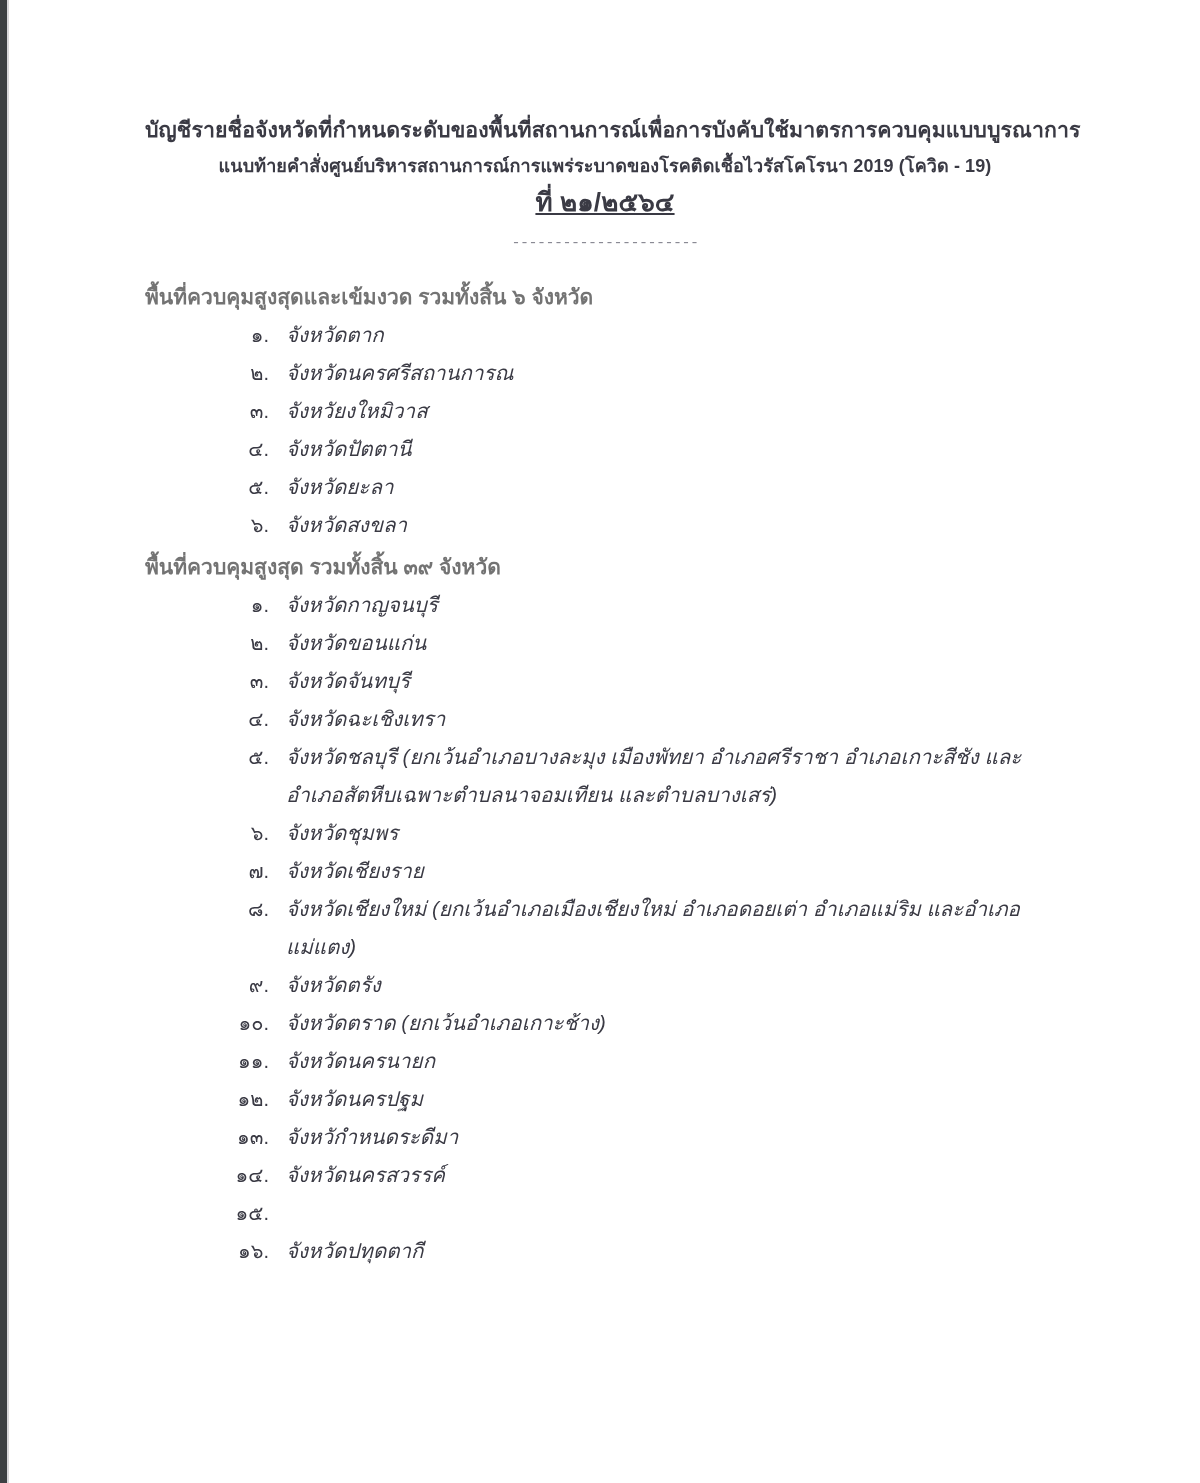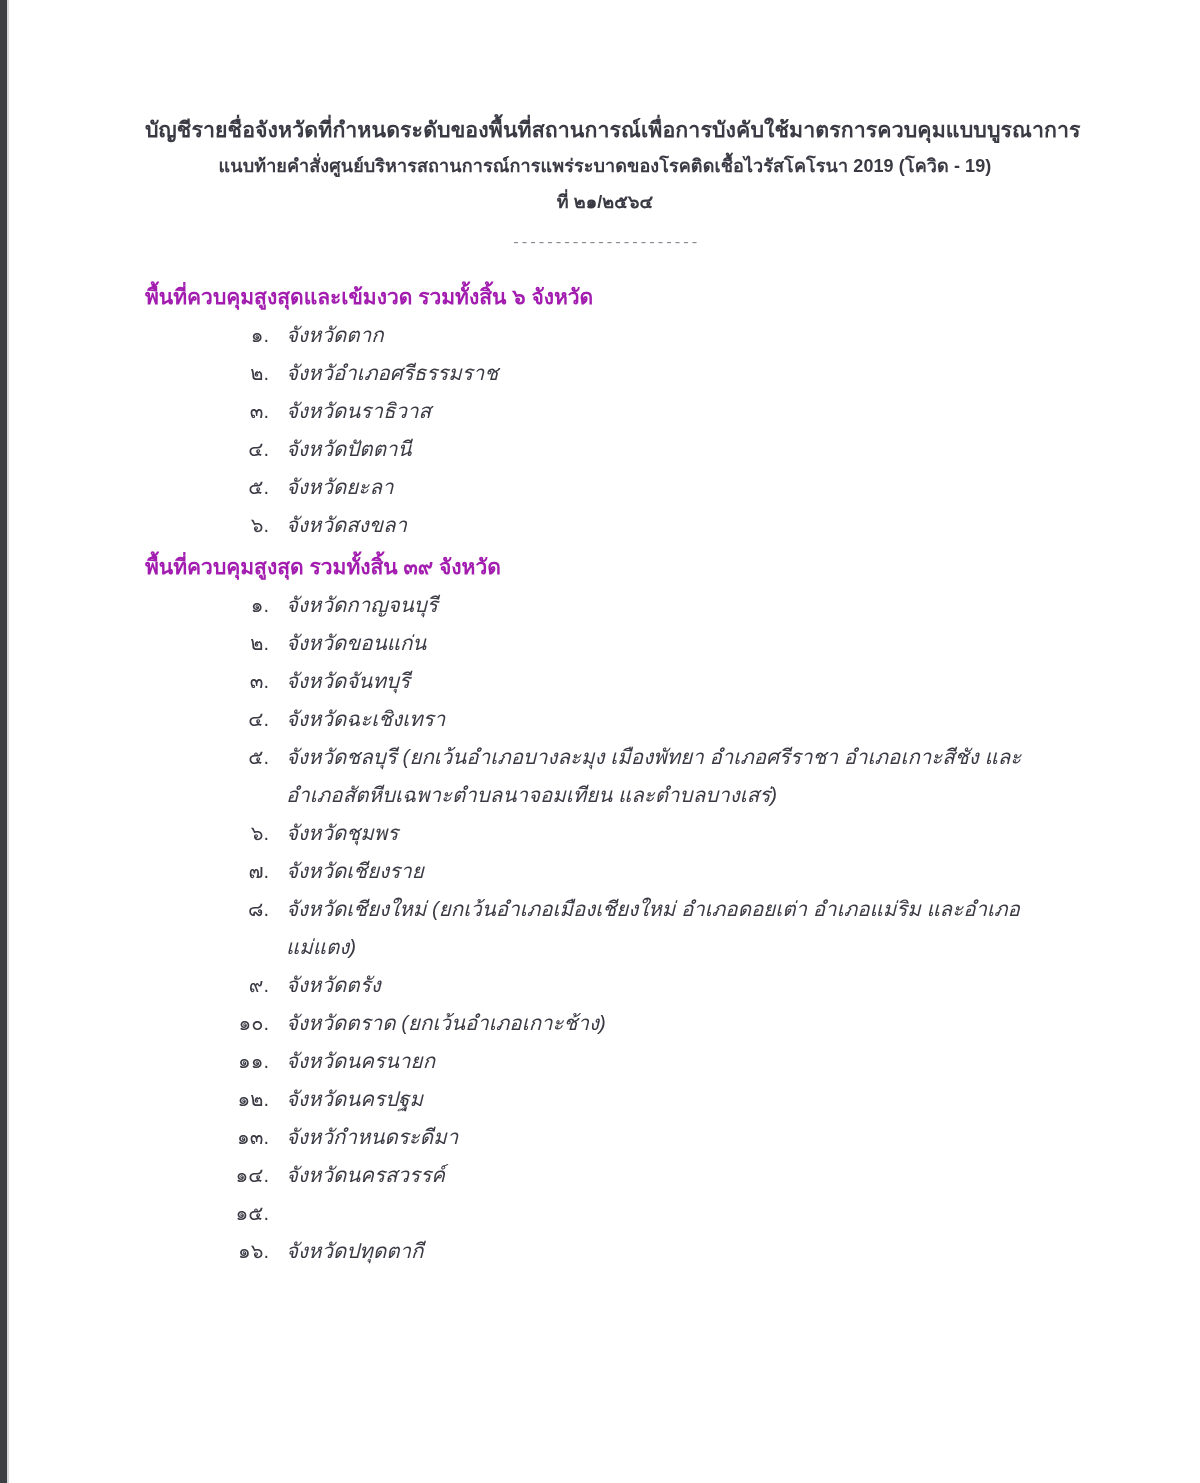"ที่ ๒๑/๒๕๖๔" .hdr .l3, .hdr .l4 { font-size: 18px -> 26px; text-decoration: none -> underline }
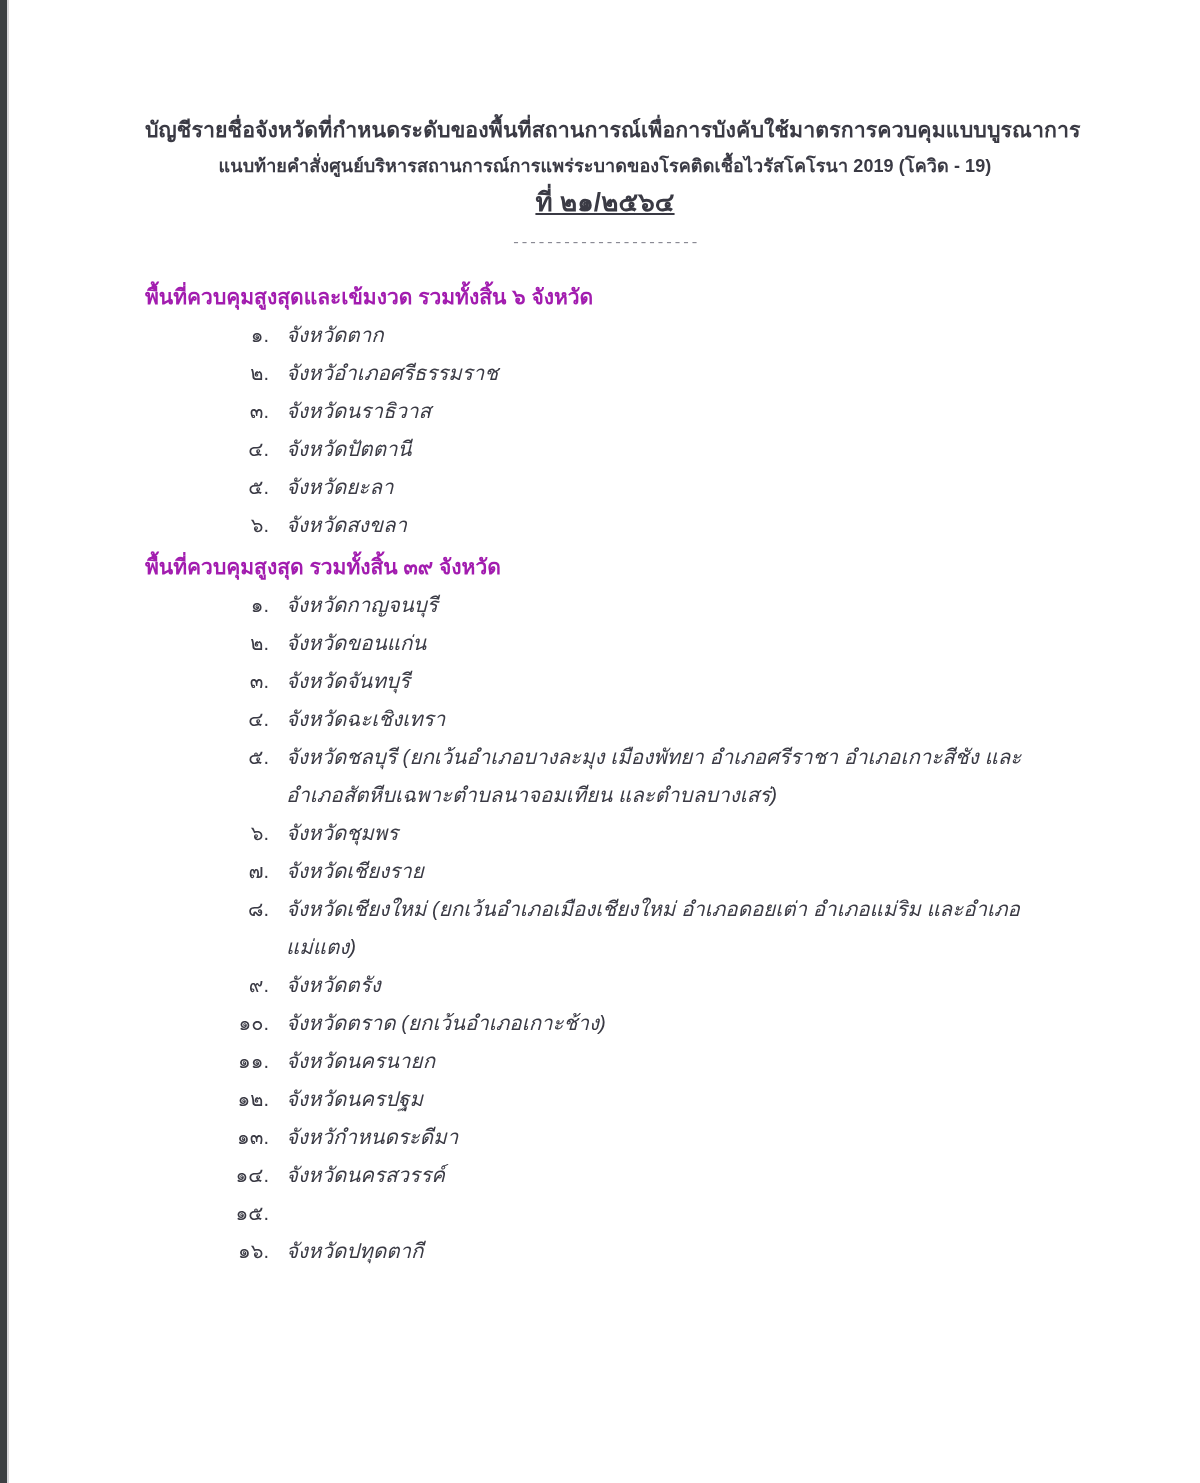"พื้นที่ควบคุมสูงสุดและเข้มงวด" .section-title { color: #a21caf -> #737373 }
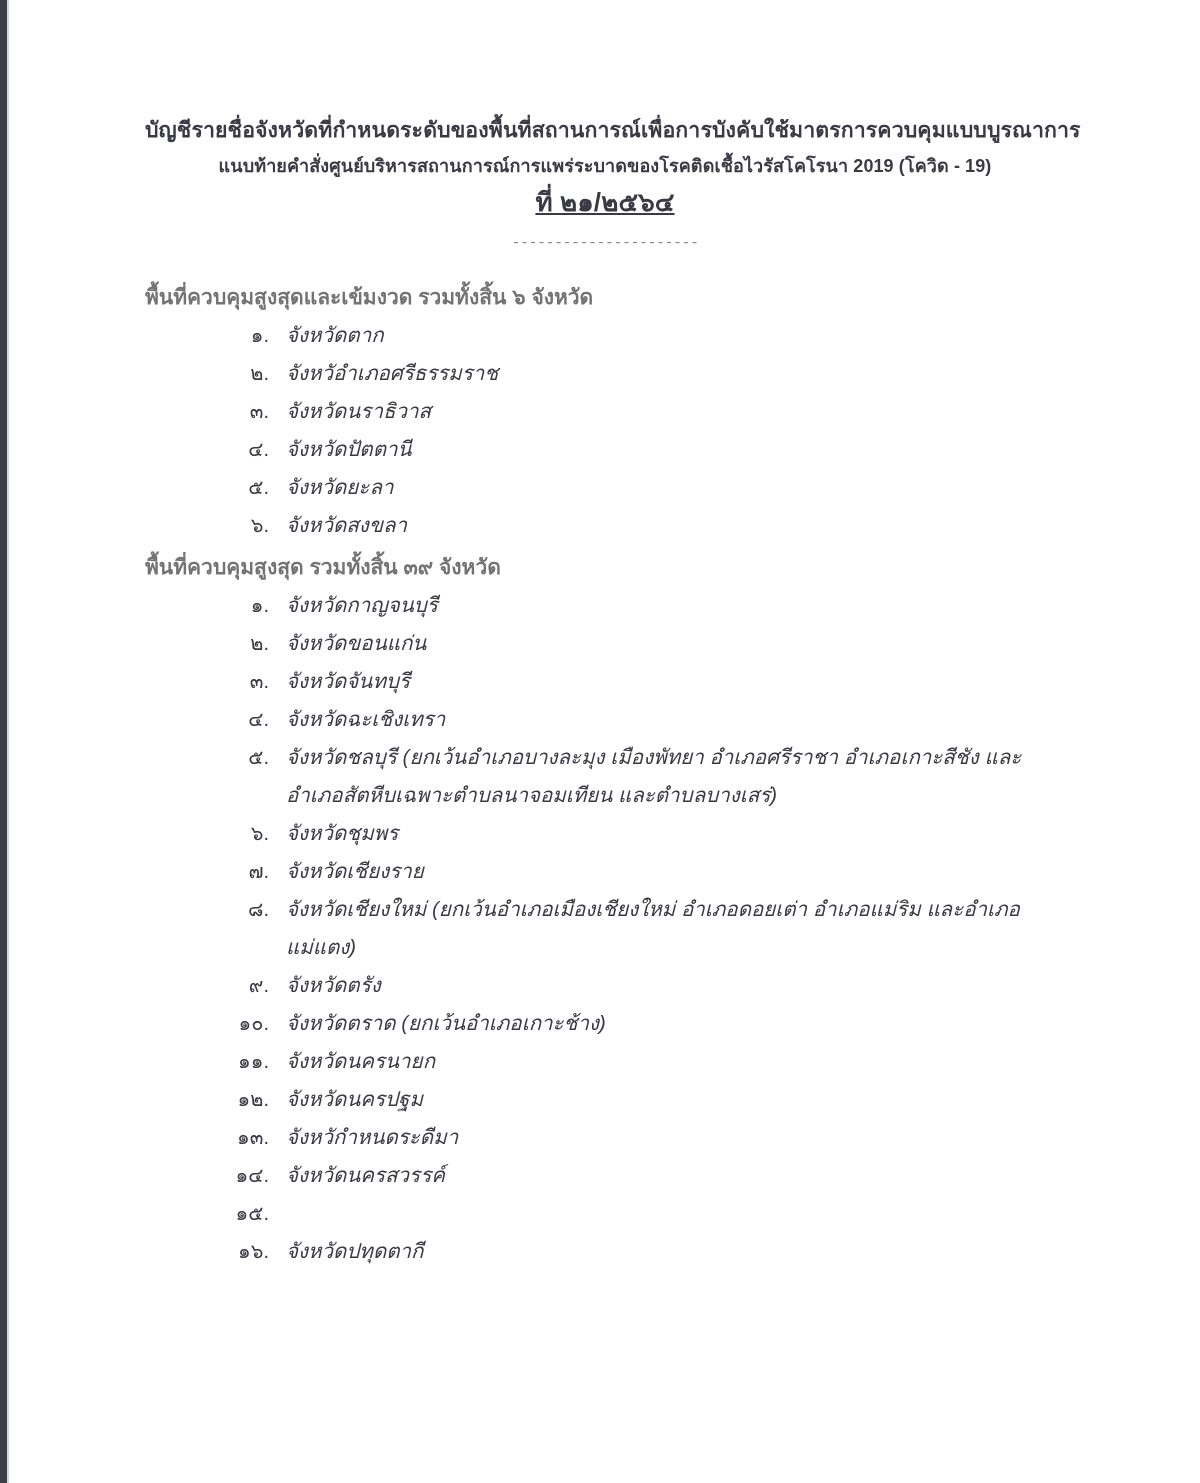"จังหวัอำเภอศรีธรรมราช" span.name { text: จังหวัอำเภอศรีธรรมราช -> จังหวัดนครศรีสถานการณ }
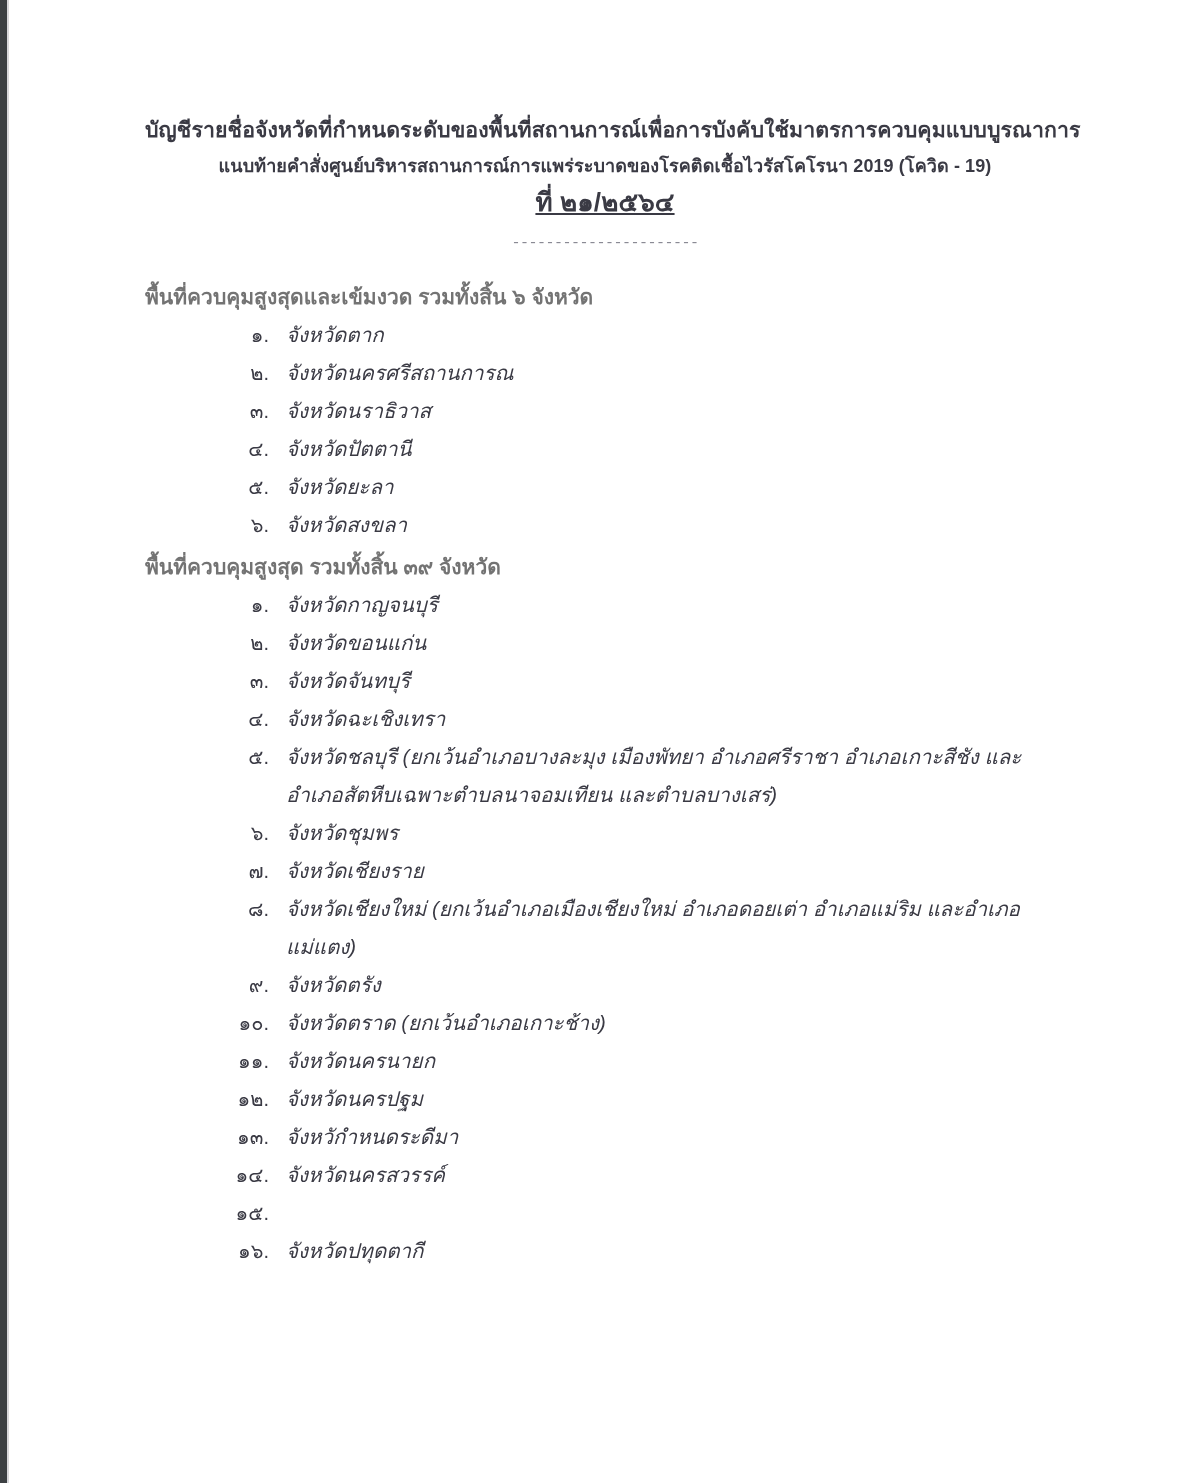"จังหวัดนราธิวาส" span.name { text: จังหวัดนราธิวาส -> จังหวัยงใหมิวาส }
